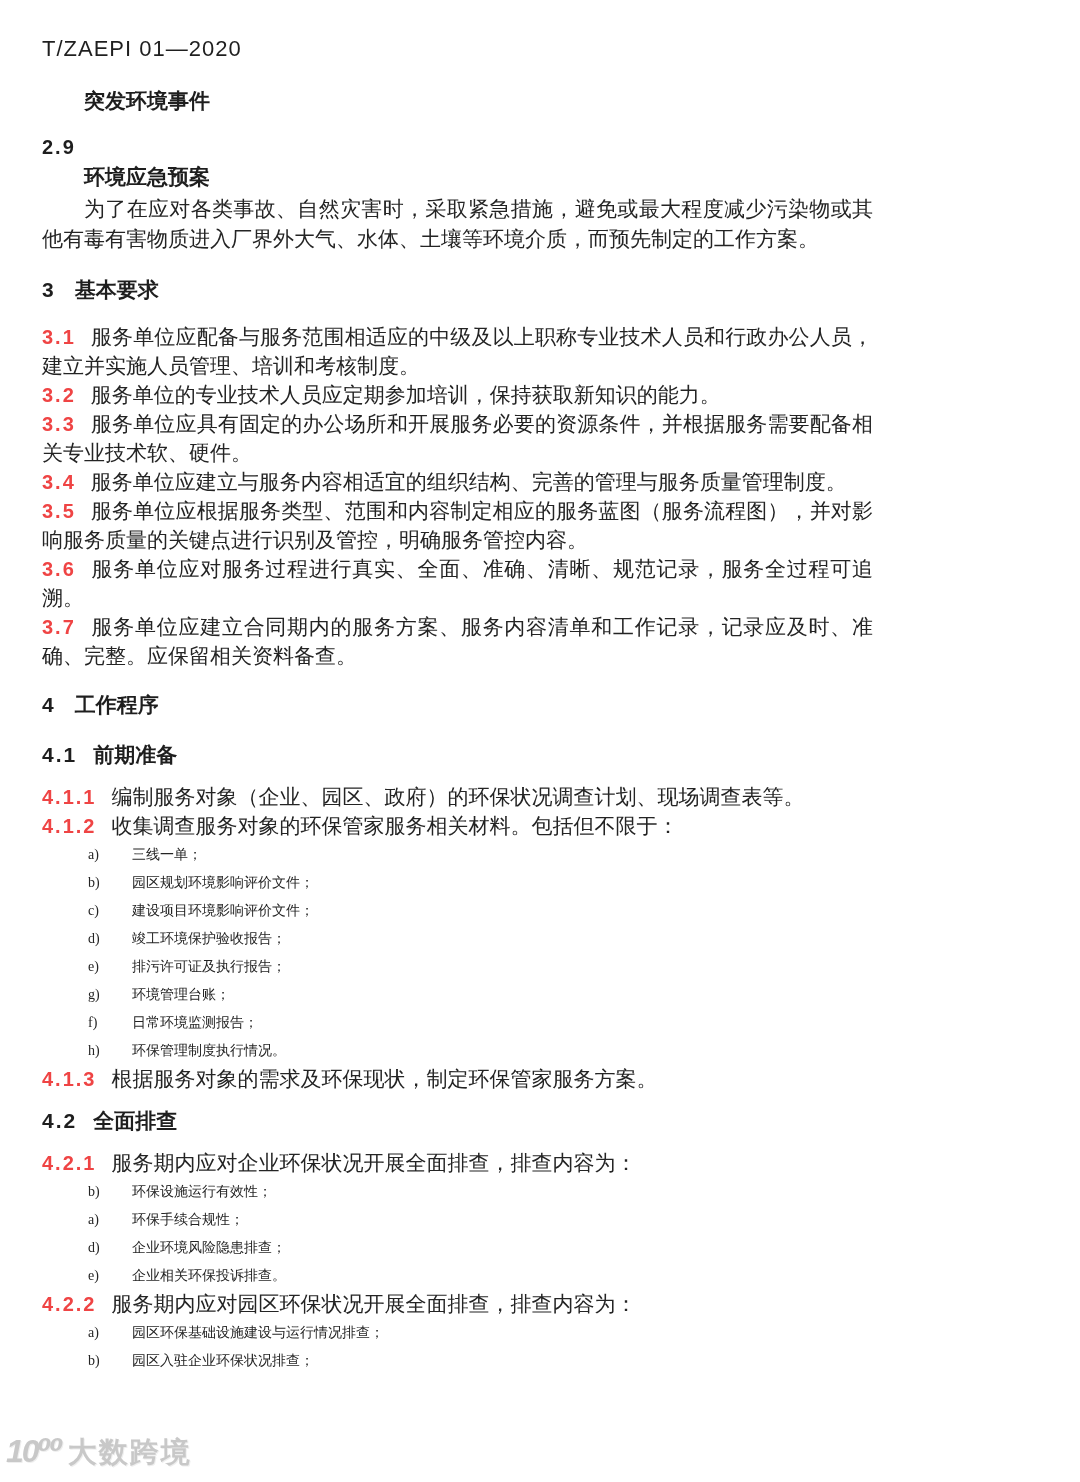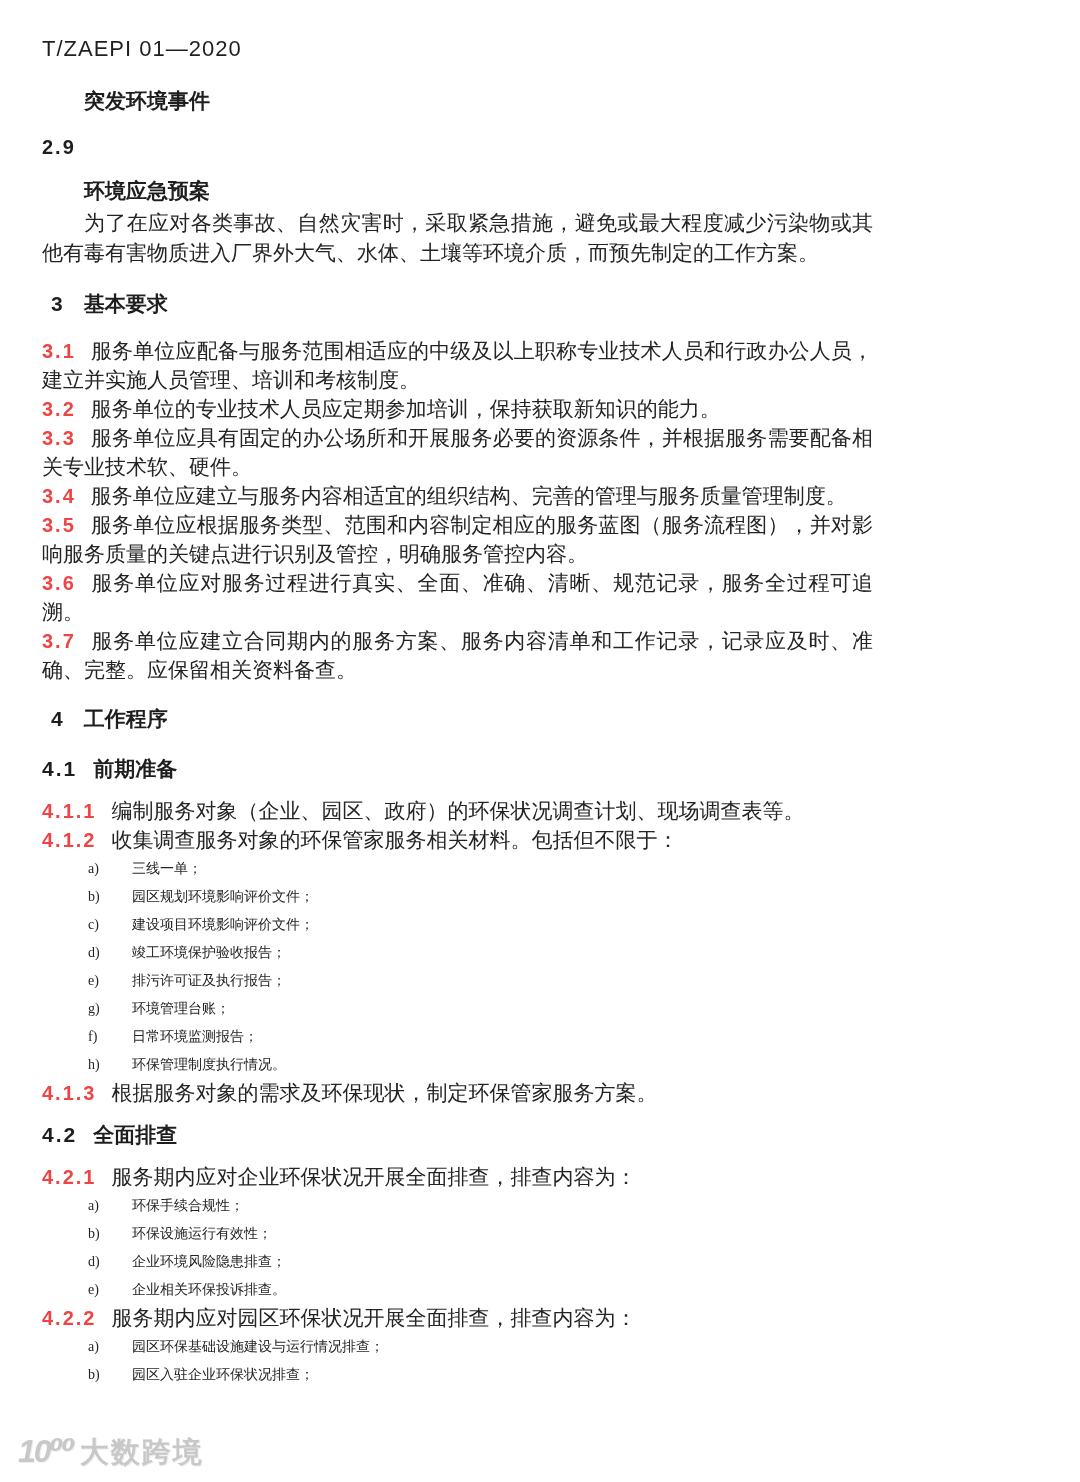"环境应急预案" .term-title.second { margin-top: 16px -> 2px }
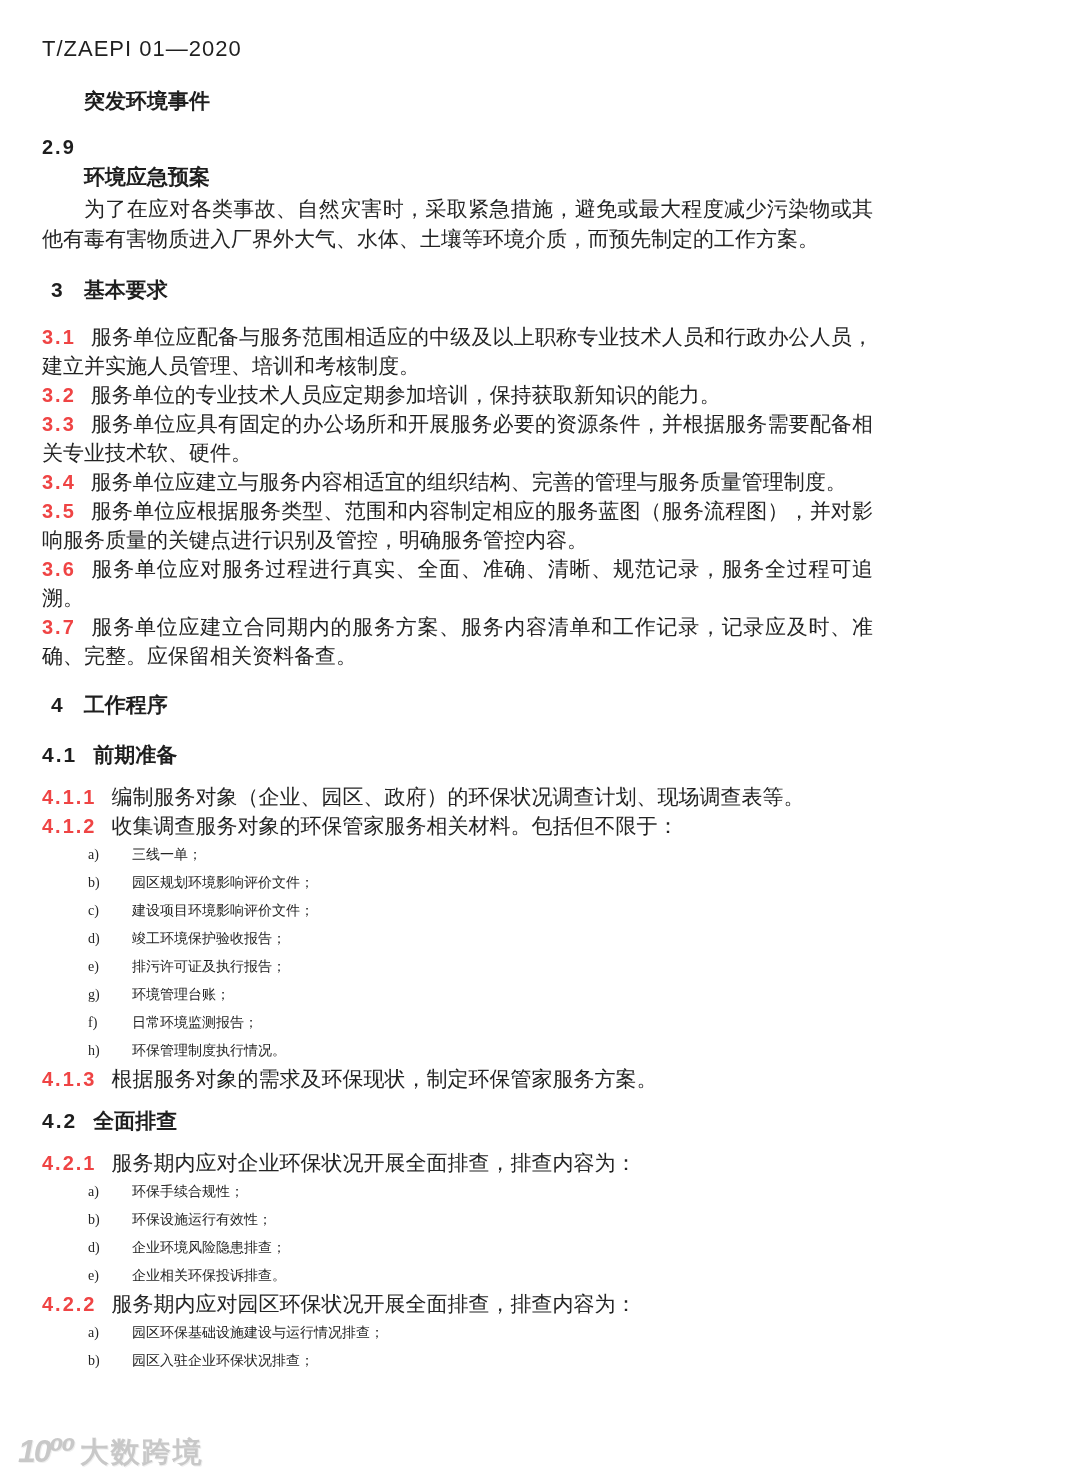"3 基本要求" .sec-heading { margin: 21px 0 0 9px -> 21px 0 0 0 }
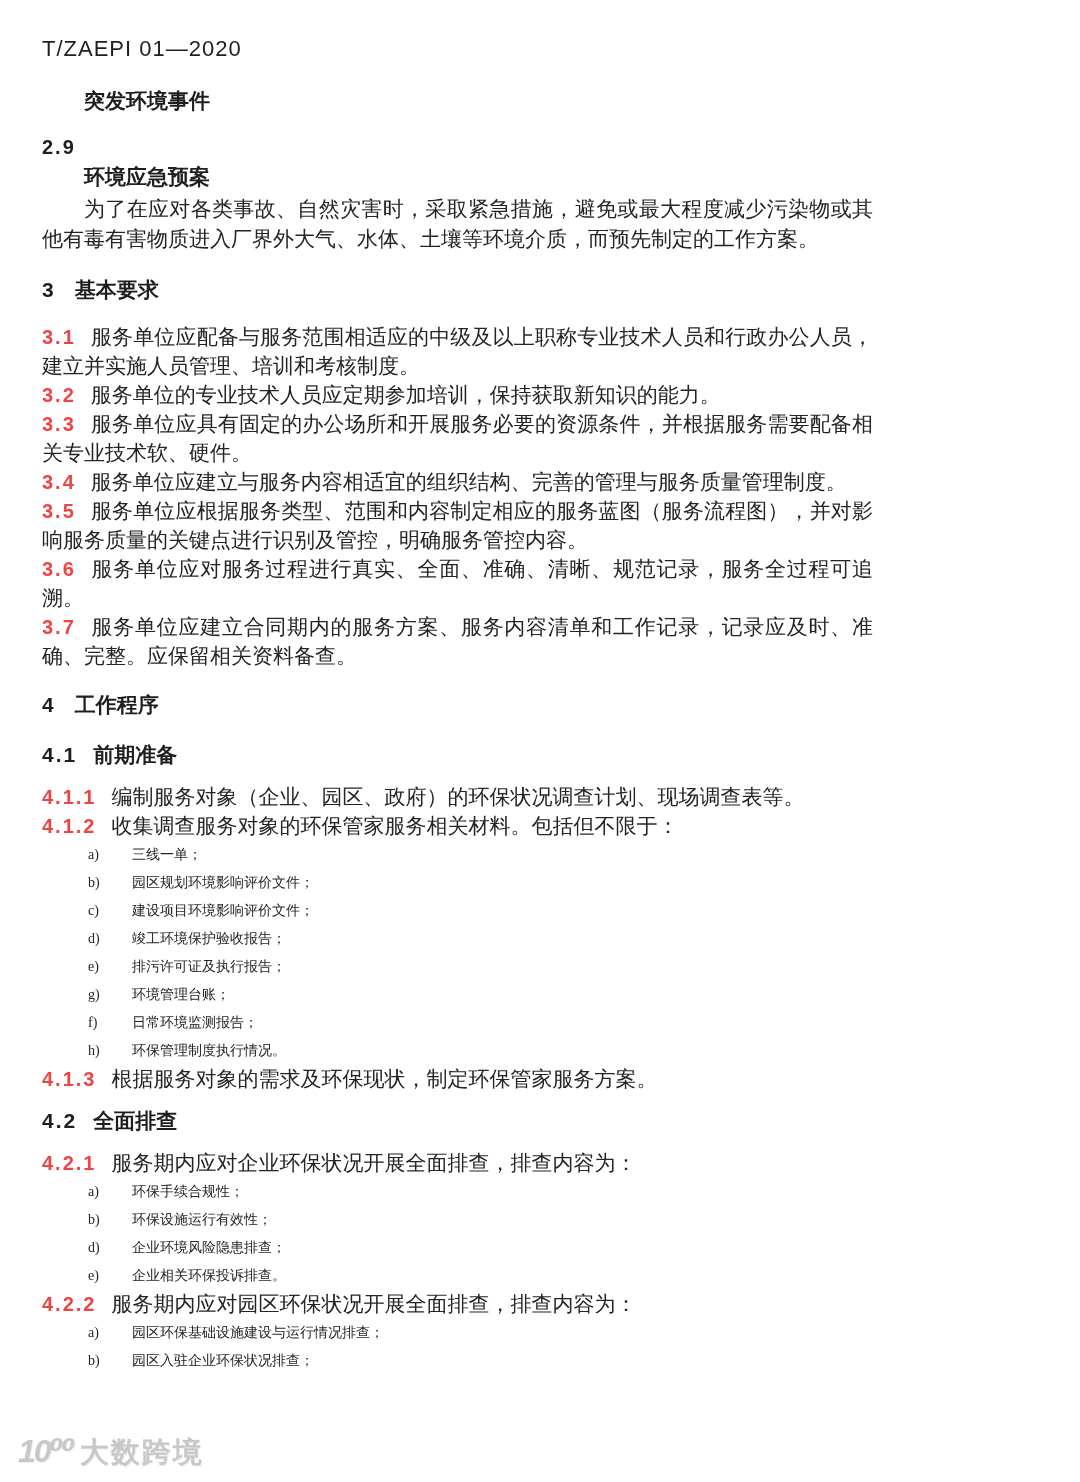"a) 环保手续合规性；" div.item { order: before "b) 环保设施运行有效性；" -> after "b) 环保设施运行有效性；" }
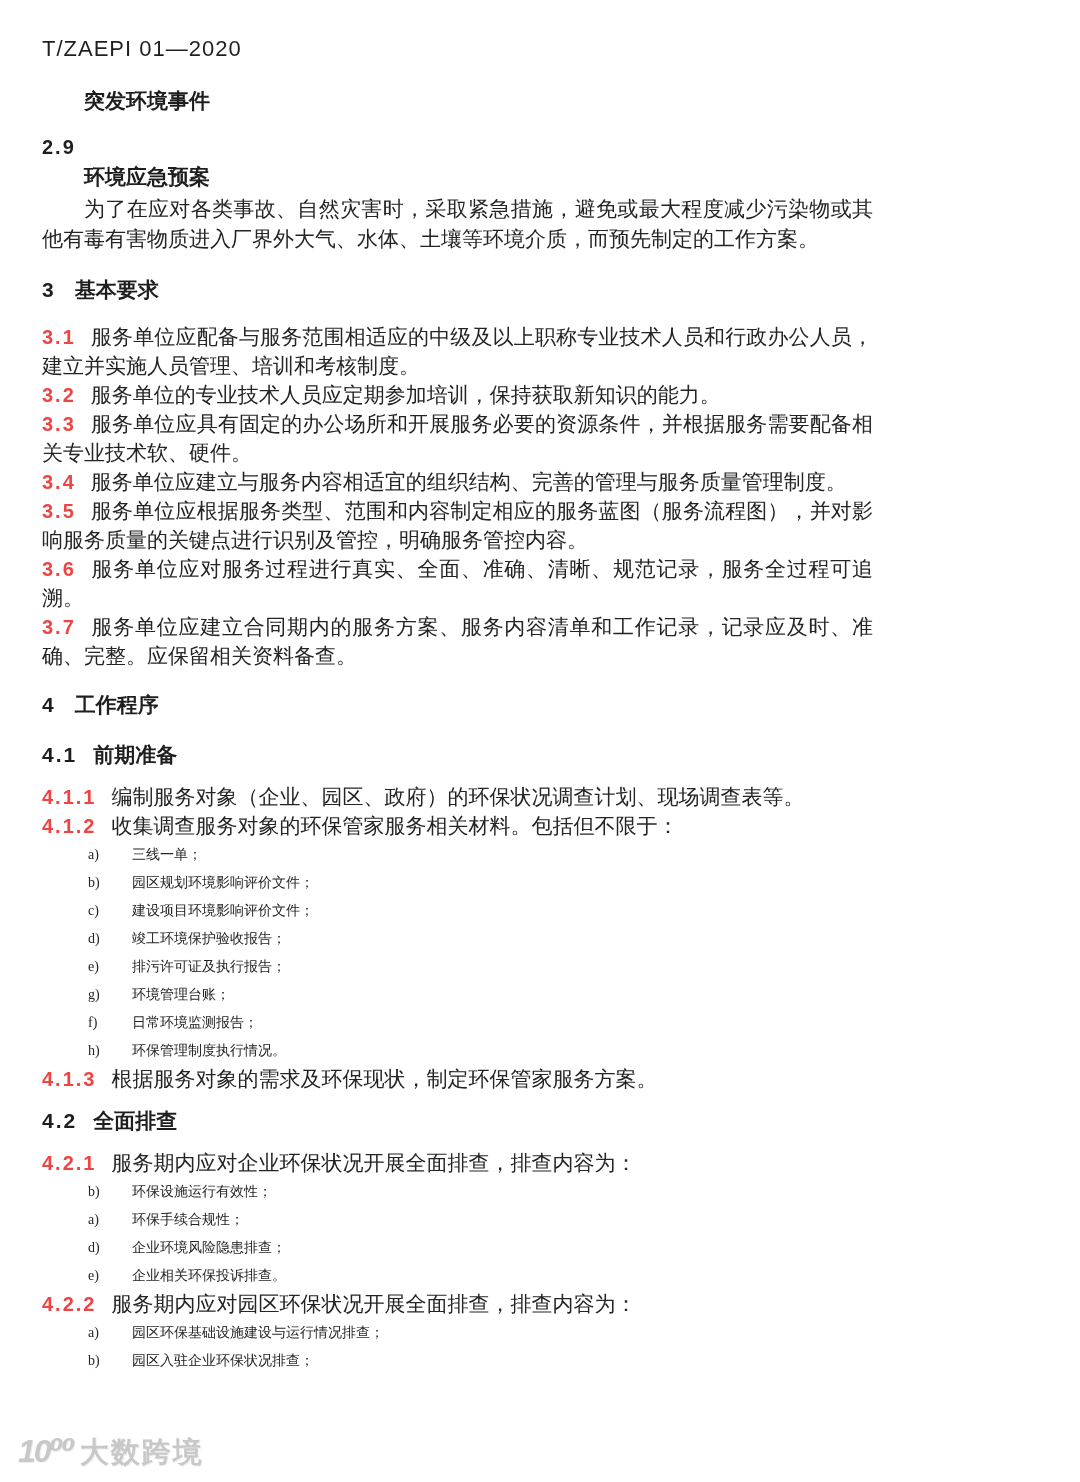"10⁰⁰" .watermark { left: 18px -> 6px }
